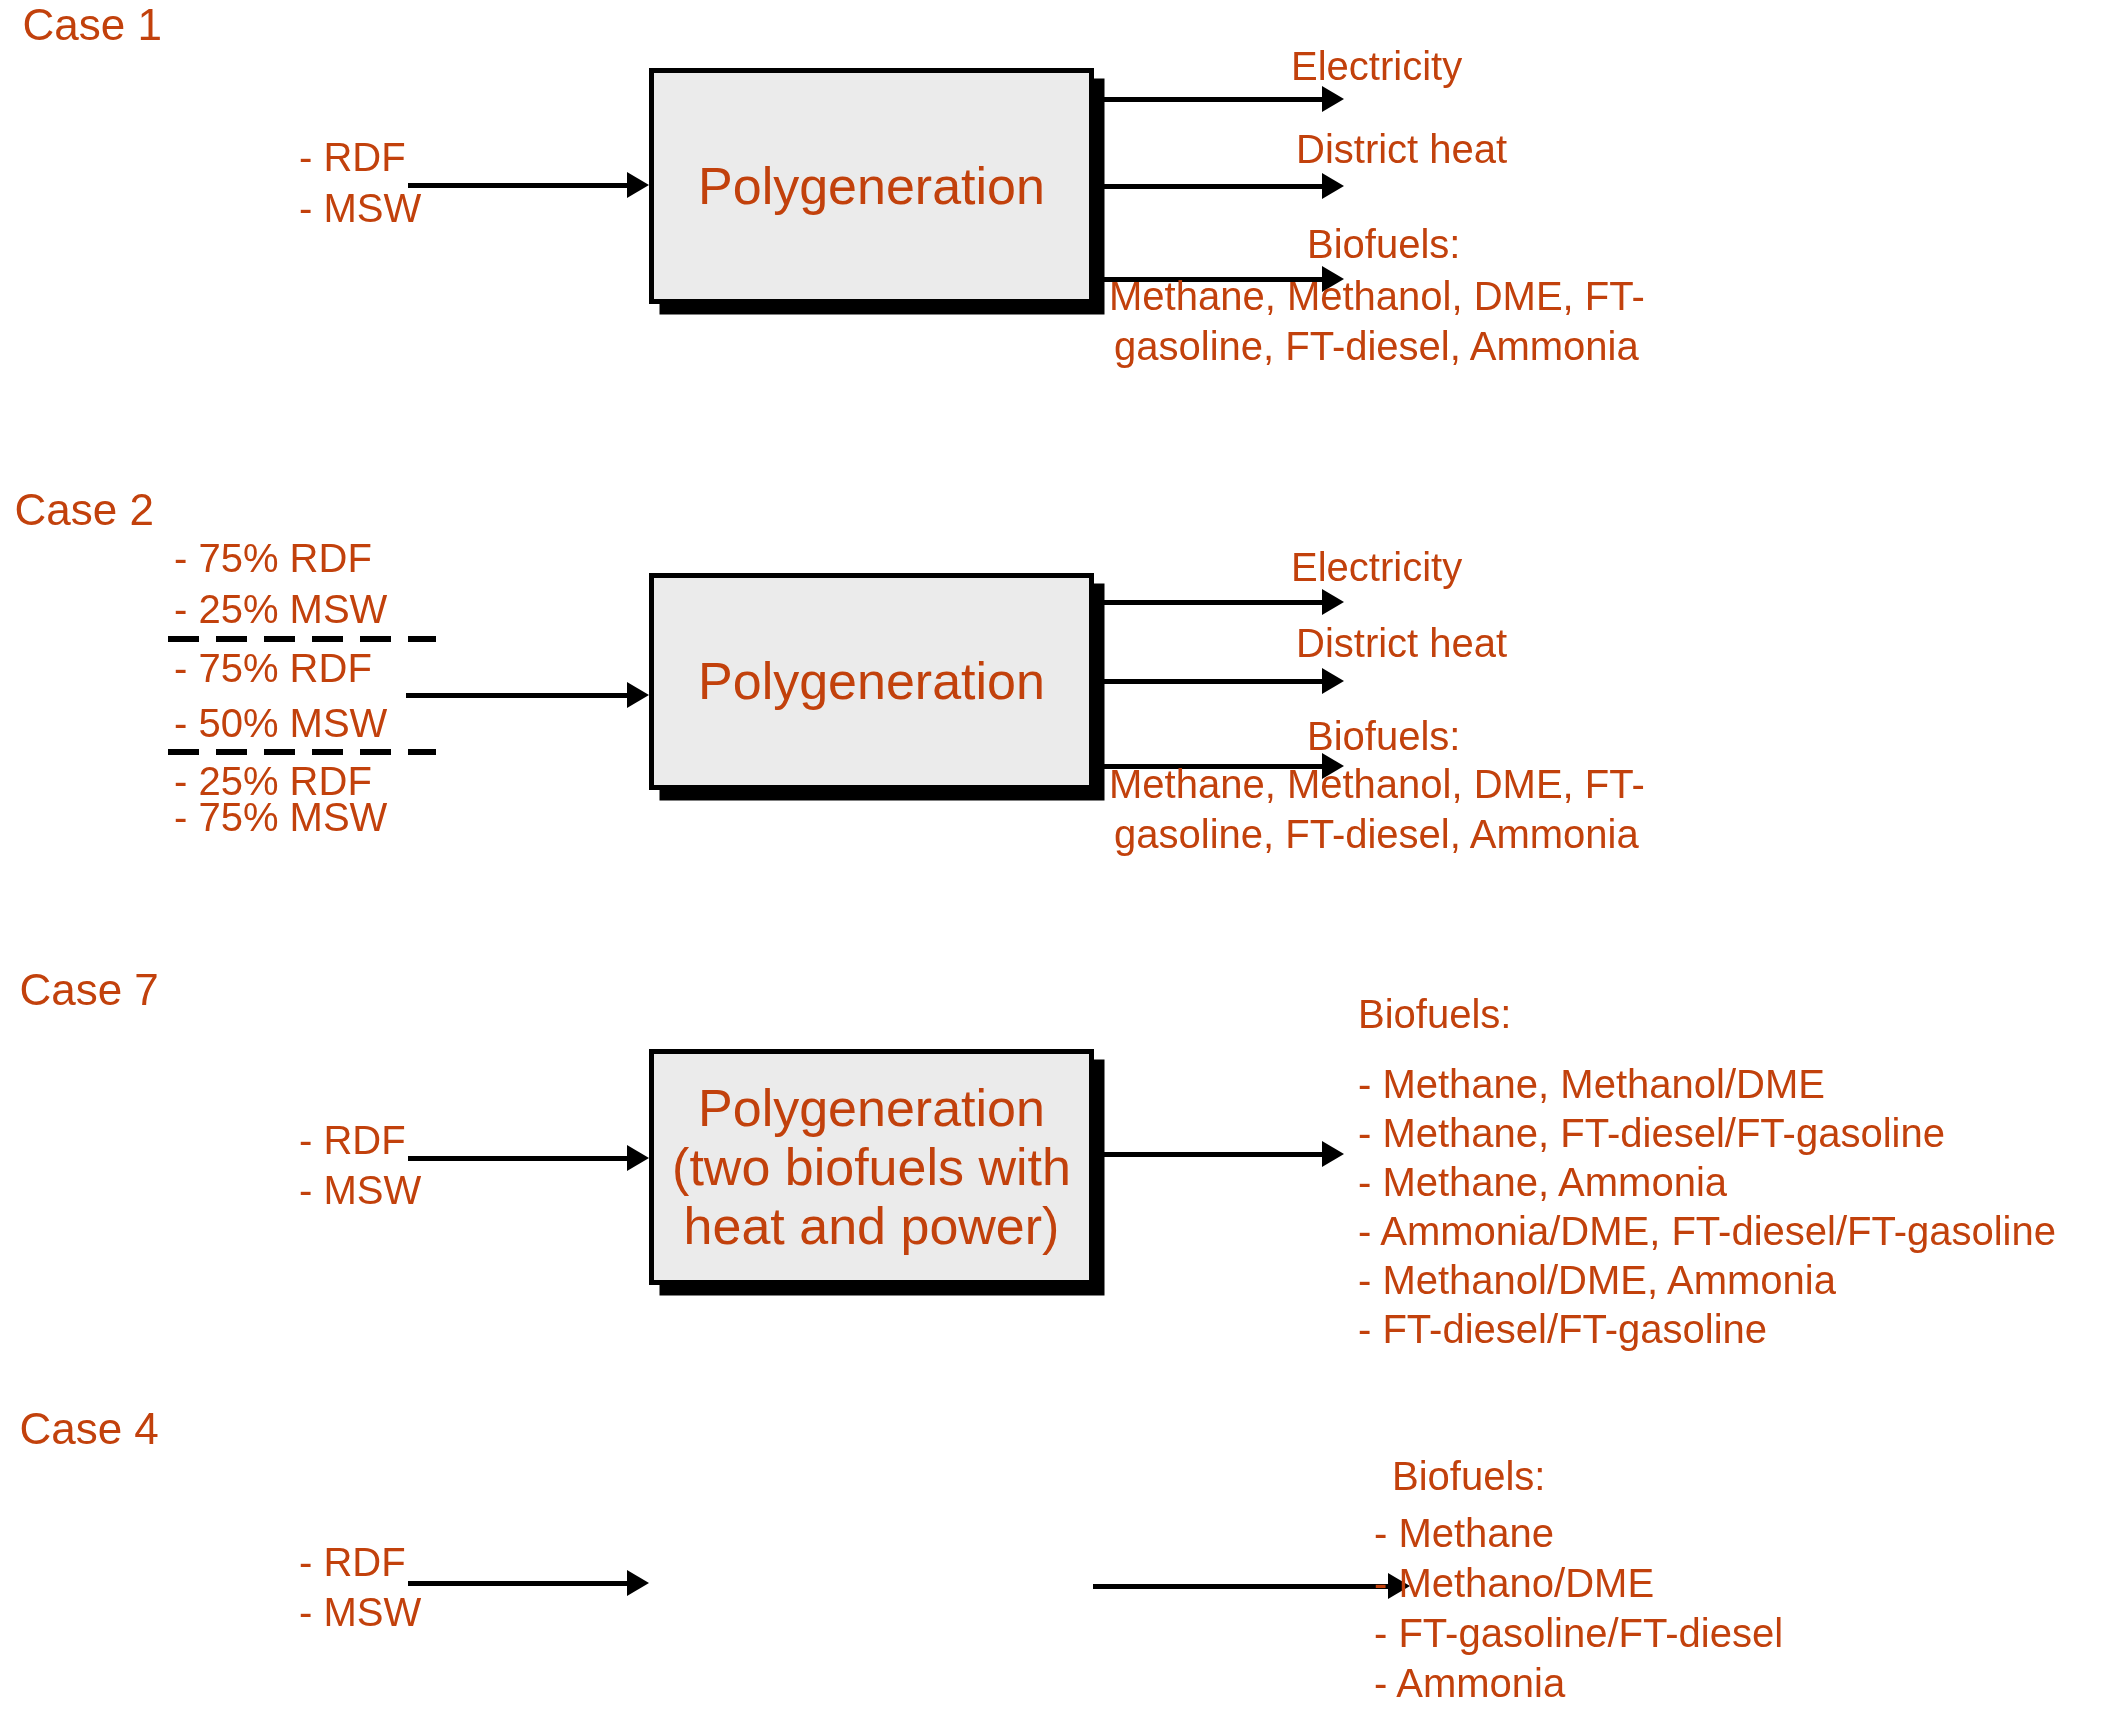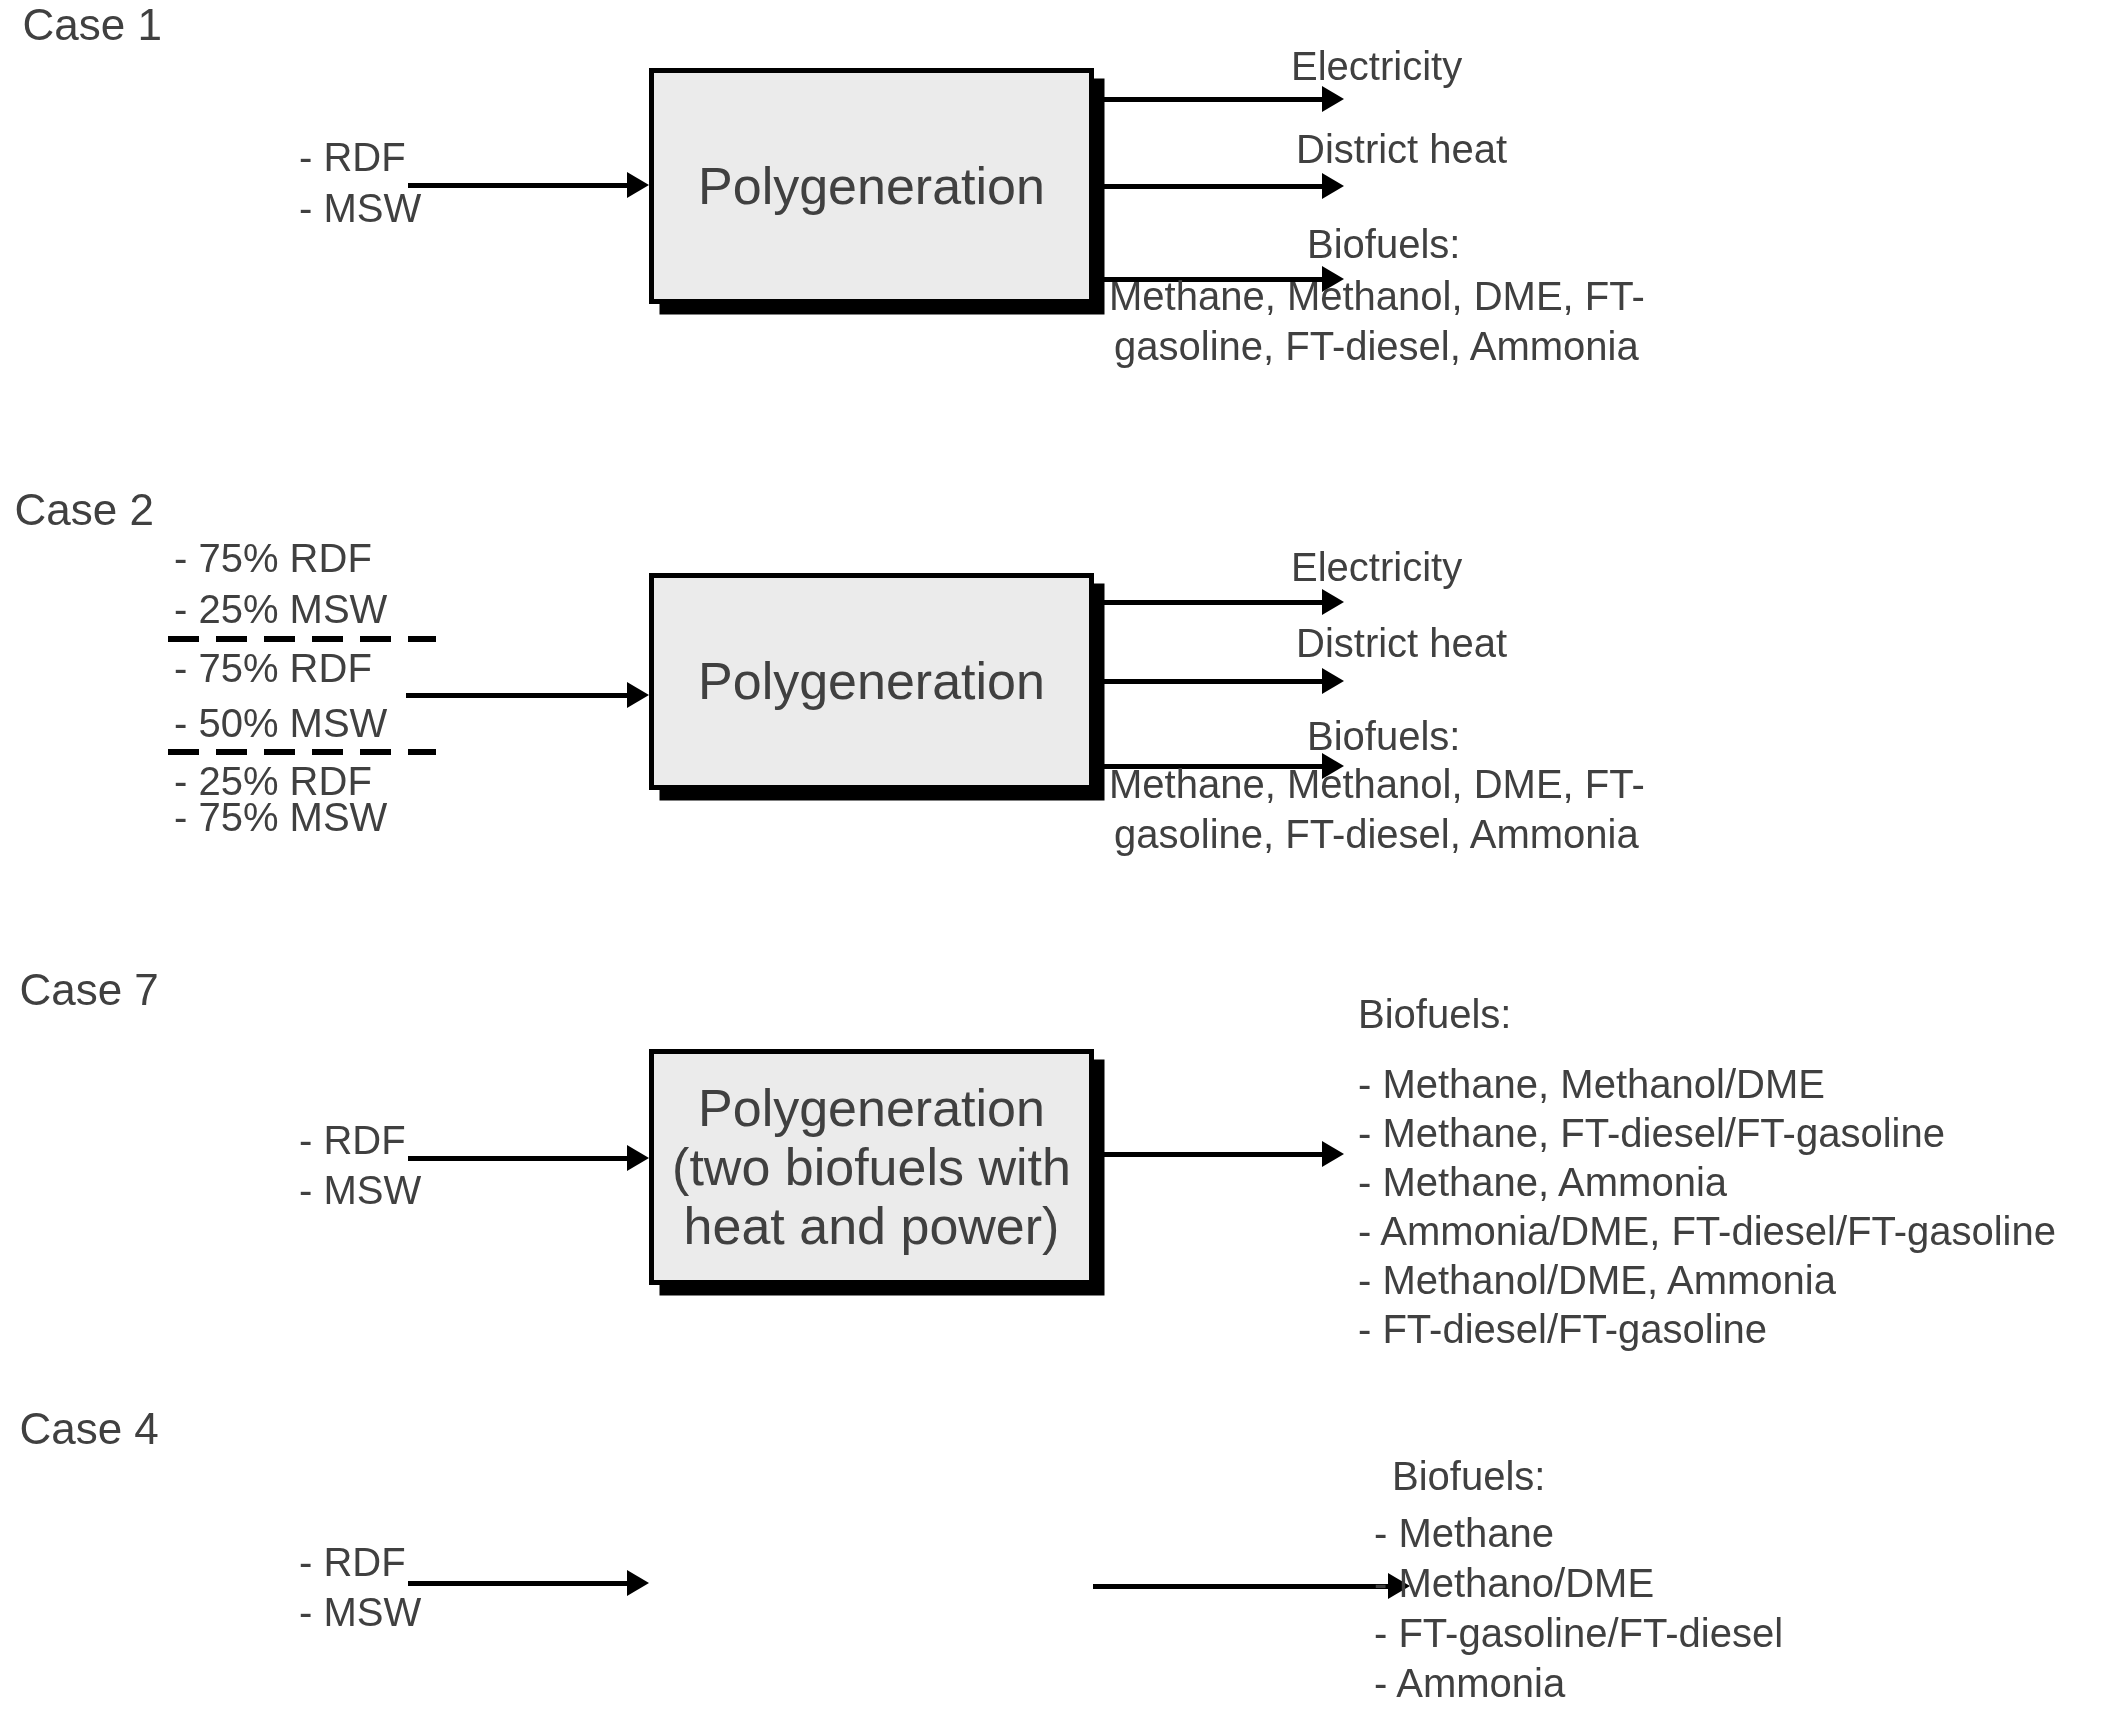"Case 1" .canvas { color: #404040 -> #c2410c }
